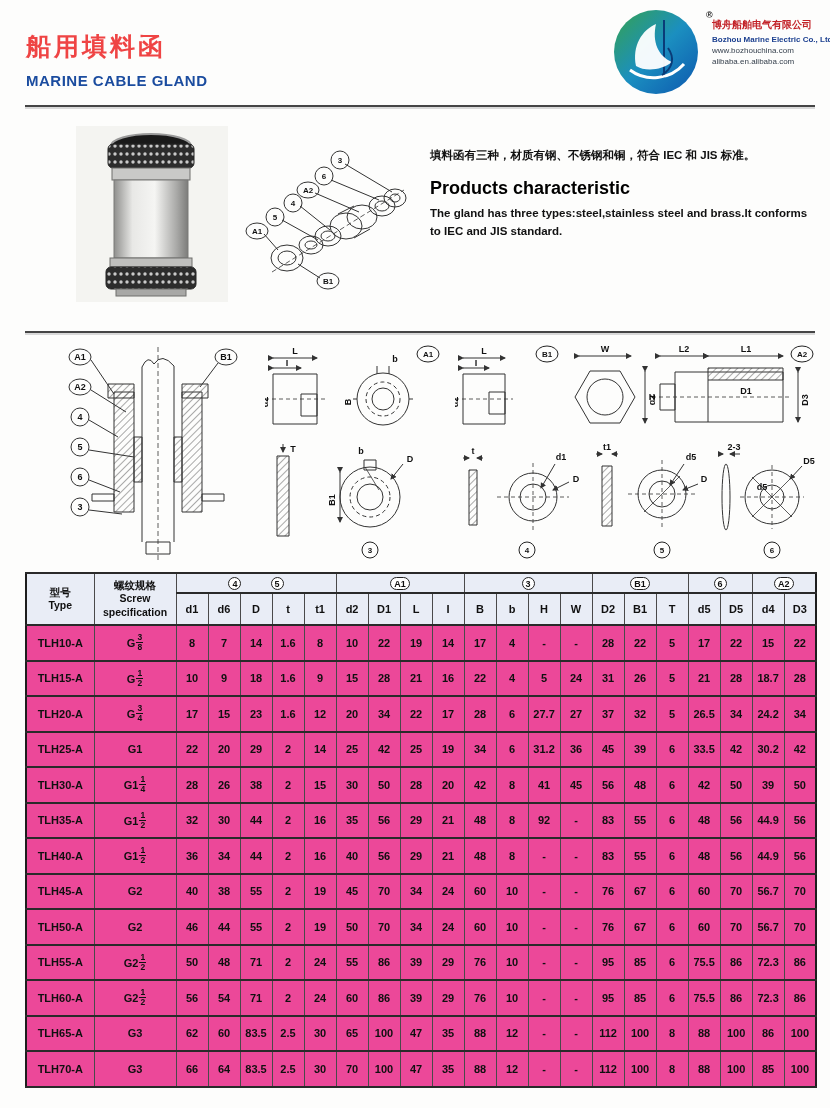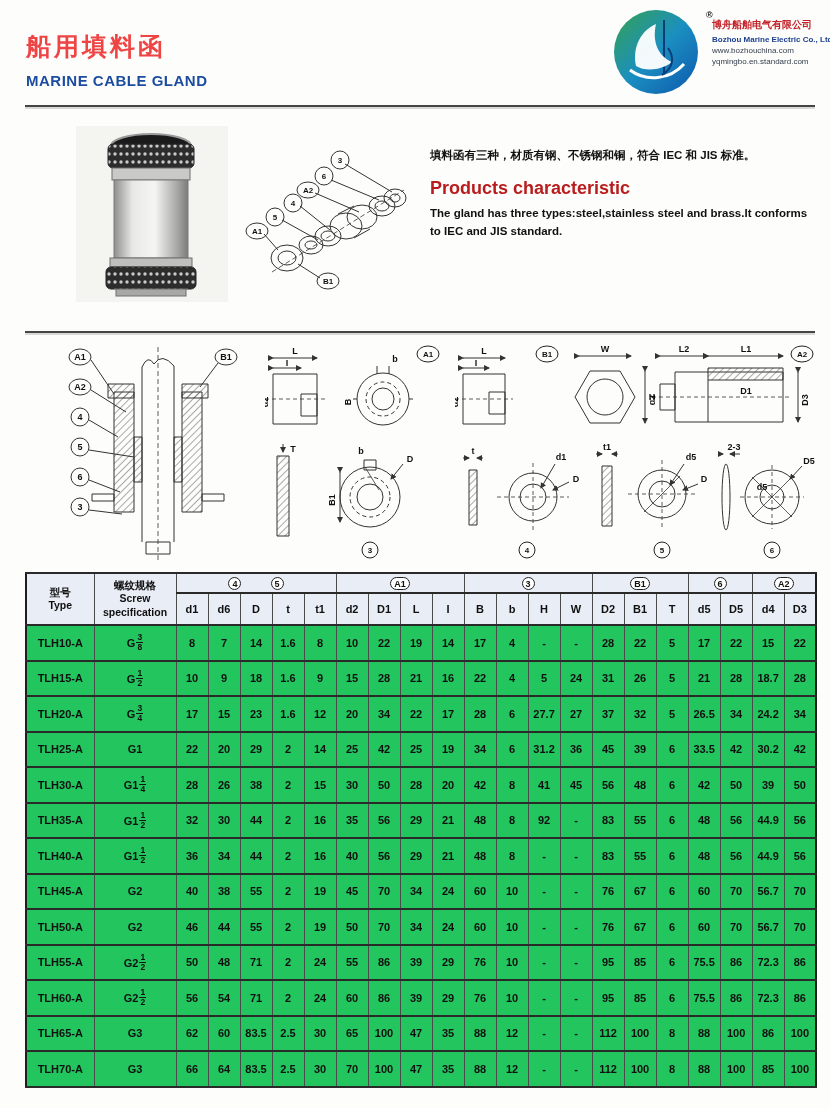"yqmingbo.en.standard.com" div.company-url { text: yqmingbo.en.standard.com -> alibaba.en.alibaba.com }
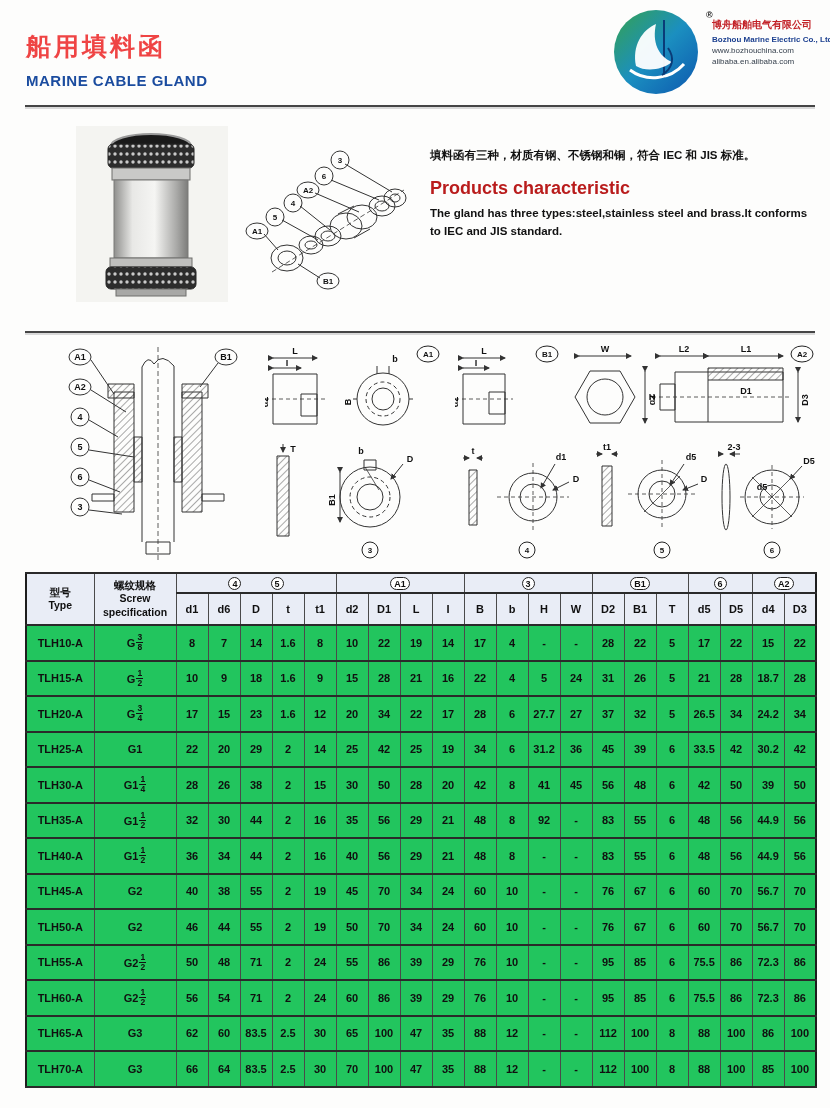"Products characteristic" .fh-en { color: #b91c1c -> #000000 }
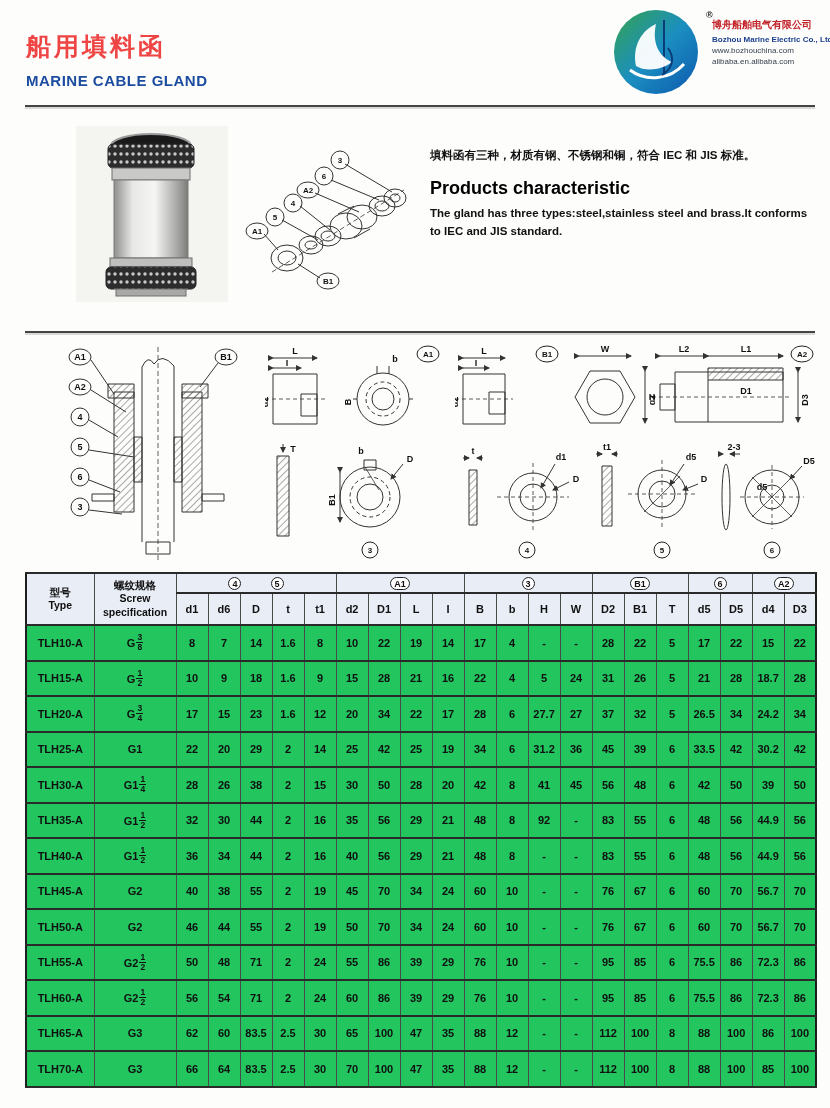"型号" .spec { background: #22c55e -> #ec4899 }
